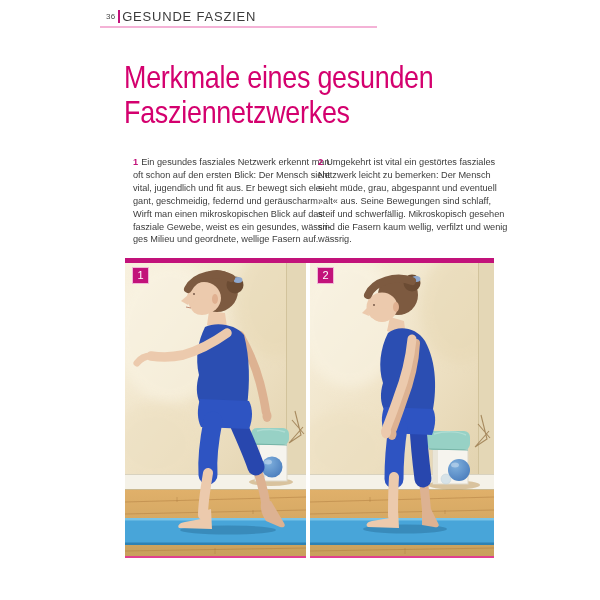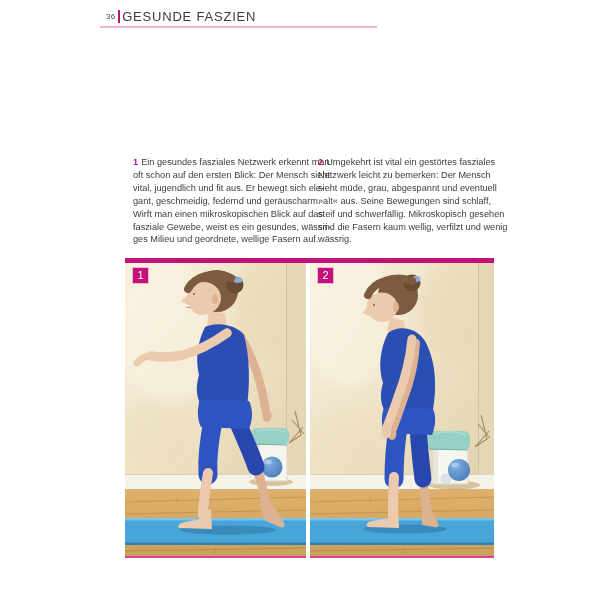"Merkmale eines gesunden" h1.title { html: none -> <h1> <span>Merkmale eines gesunden</span> <span>Fasziennetzwerkes</span> </h1> }
